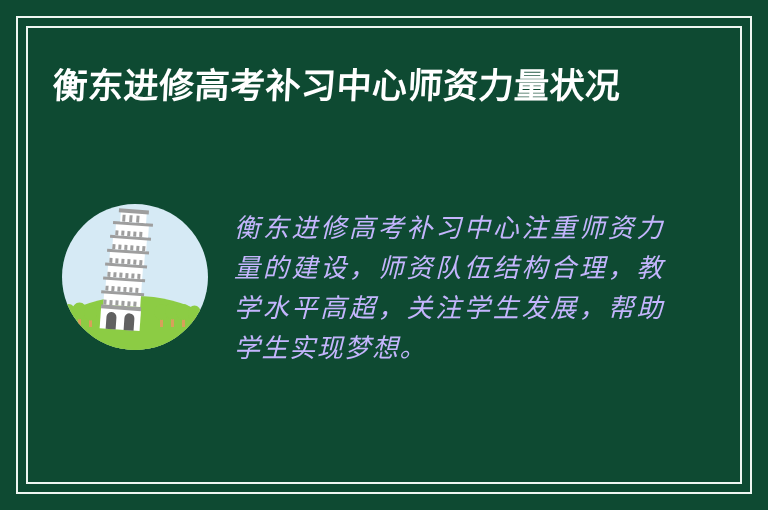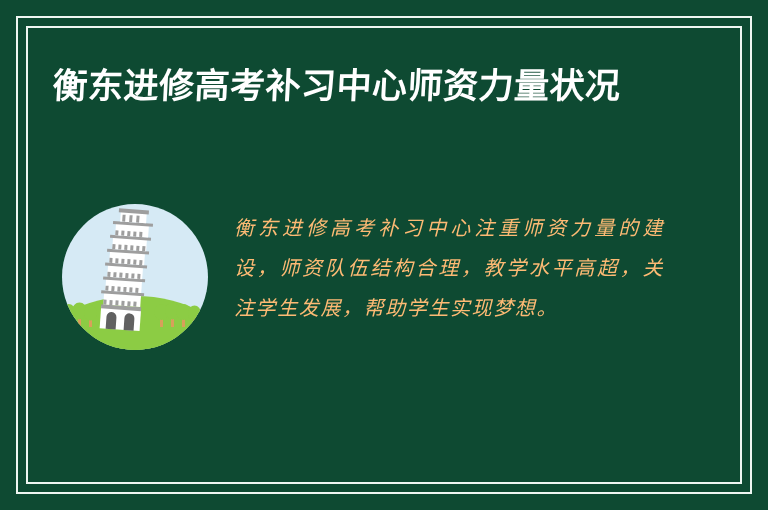"衡东进修高考补习中心注重师资力量的建设，师资队伍结构合理，教学水平高超，关注学生" .body-text { color: #fdba74 -> #c4b5fd; font-size: 20px -> 26px }
